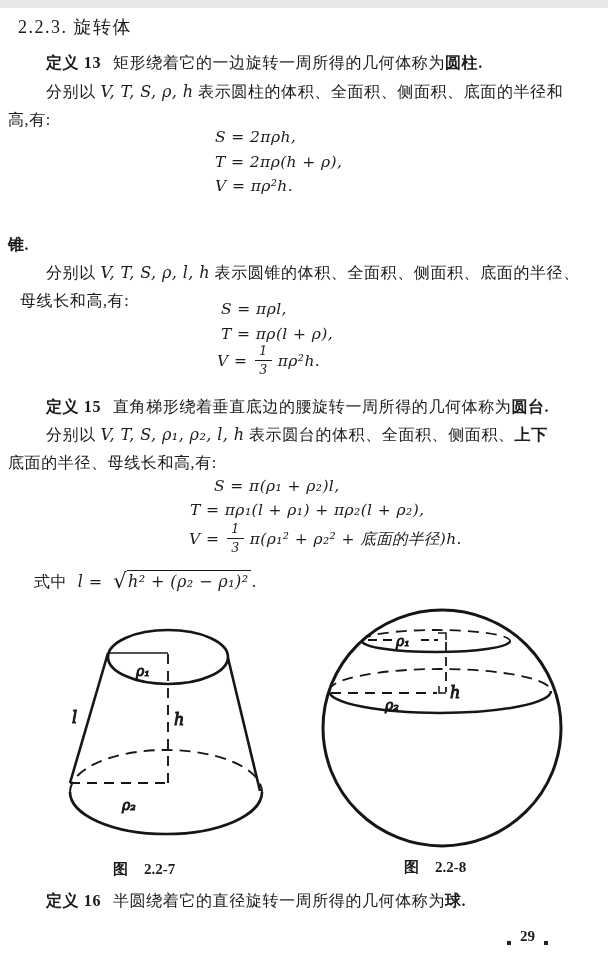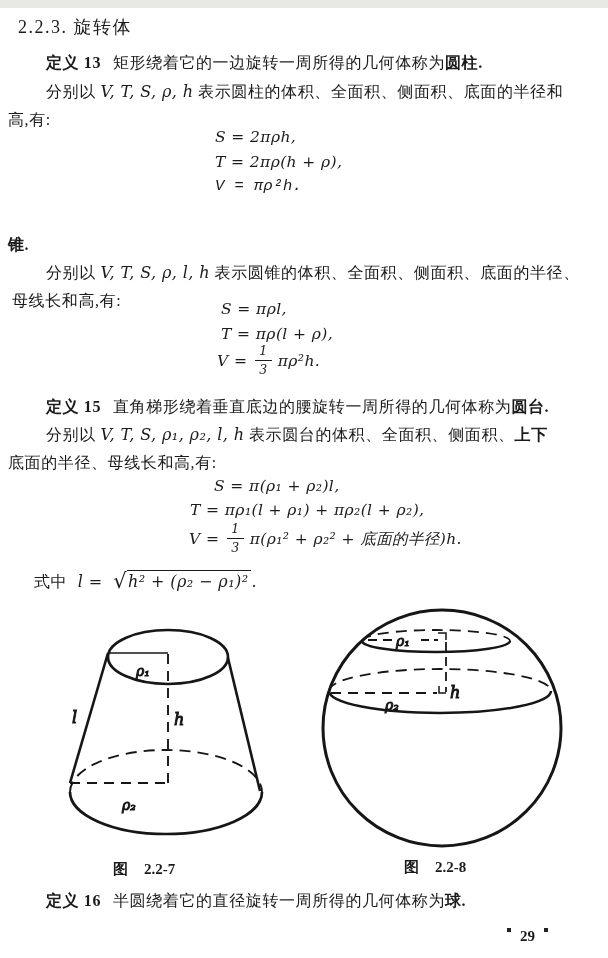"V = πρ²h." div.formula { font-family: Liberation Mono, monospace -> none }
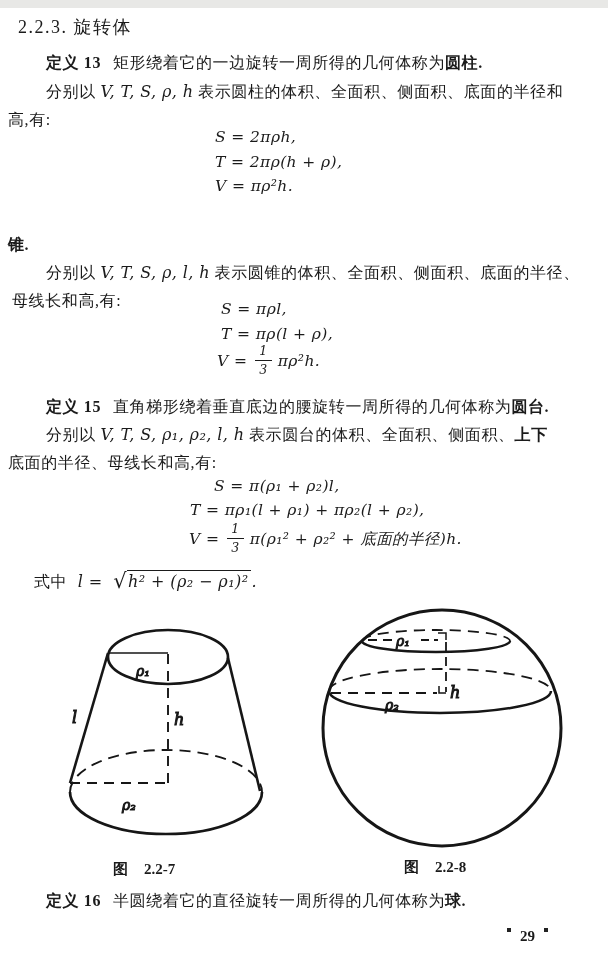"母线长和高,有:" div.line { left: 12px -> 20px }
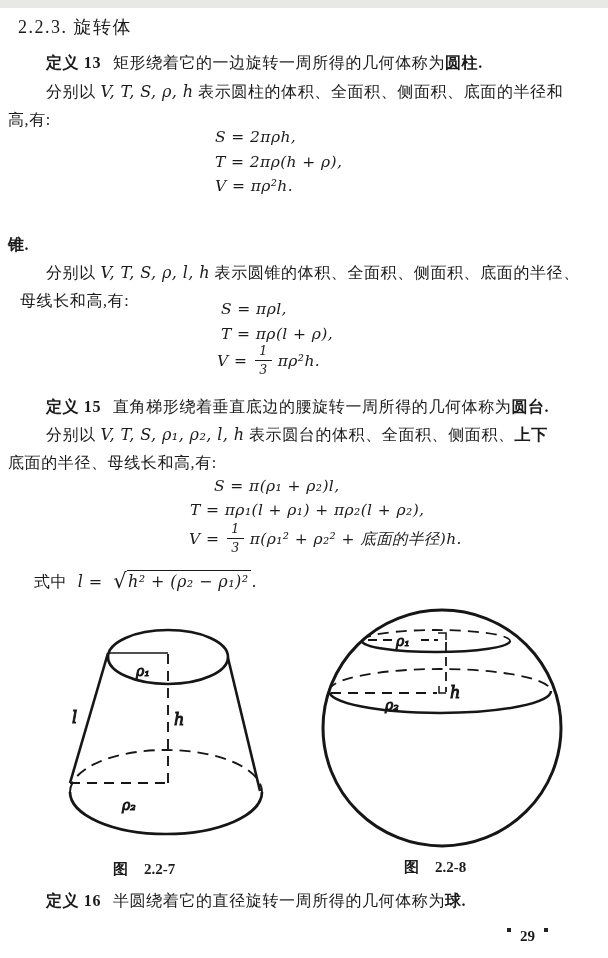"29" .pagenum { align-items: flex-start -> flex-end }
